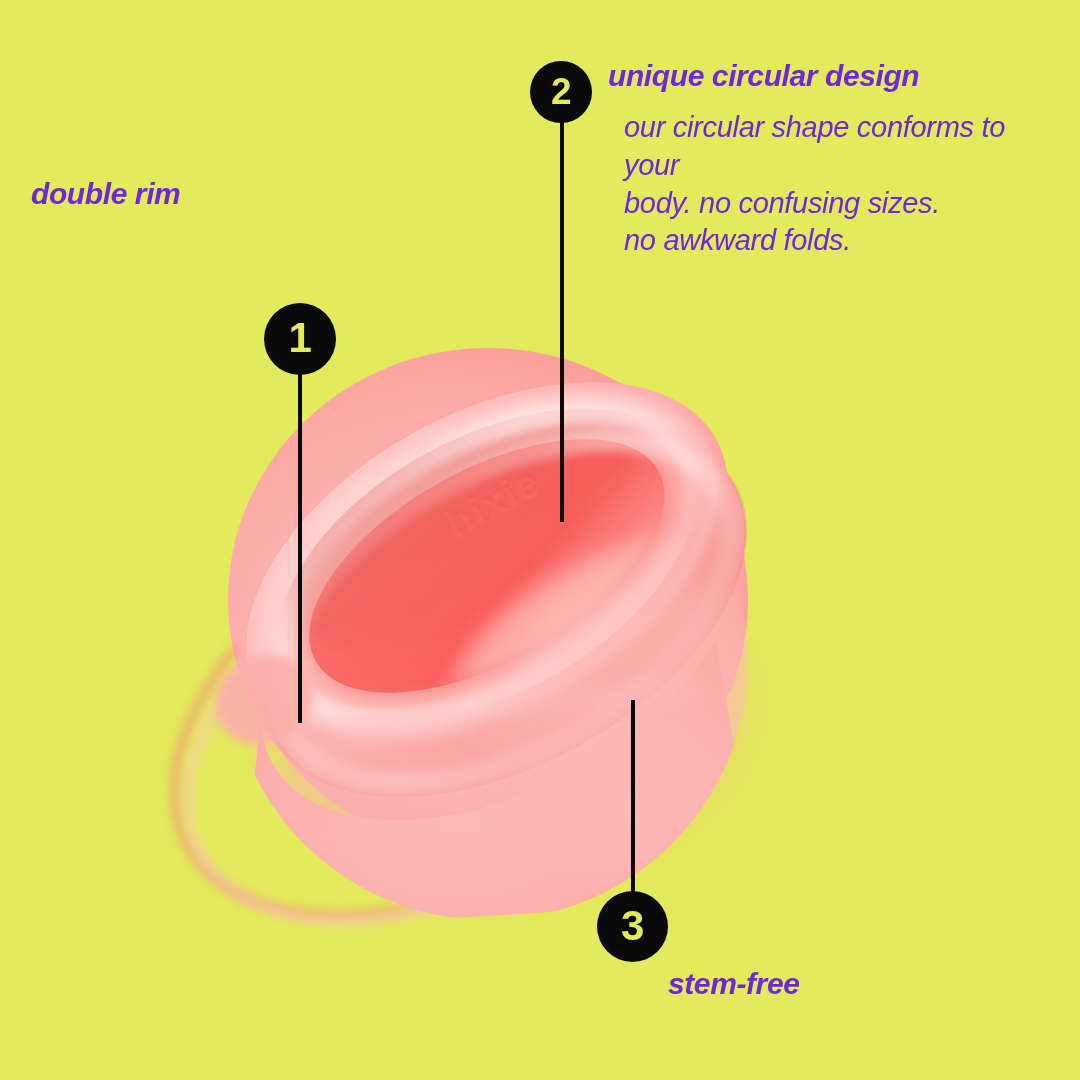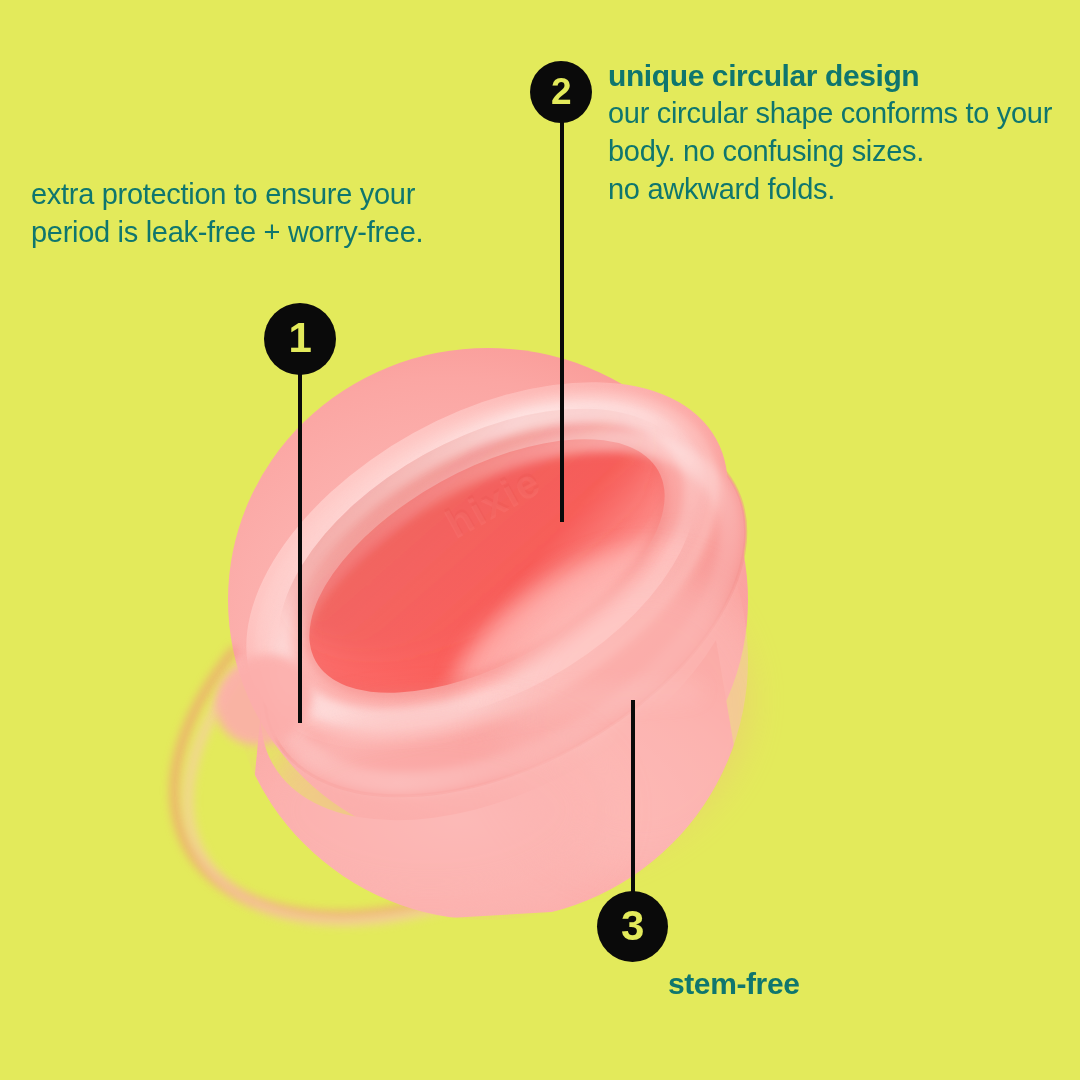"unique circular design" .callout-text { color: #0f766e -> #6d28d9; font-style: none -> italic }
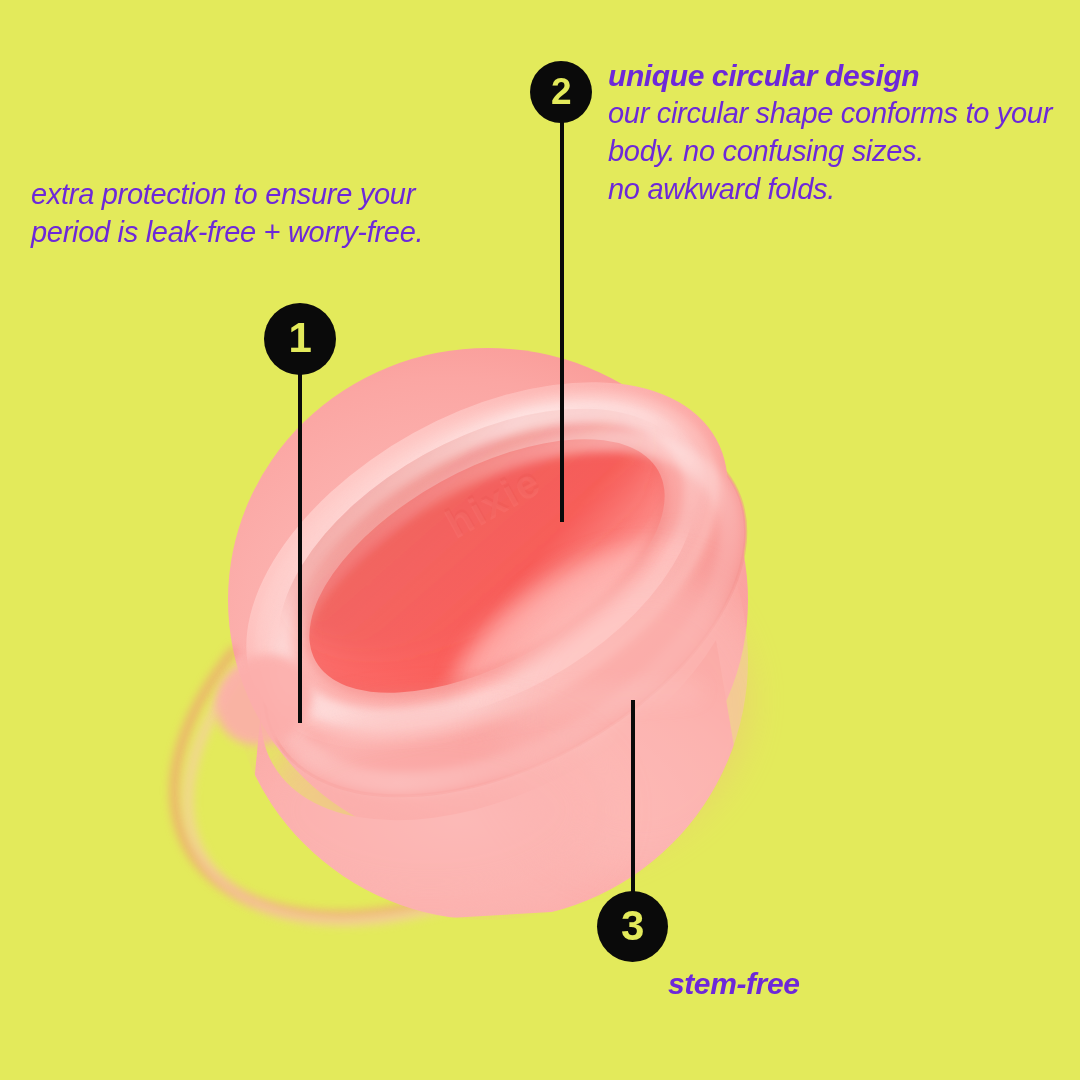"our circular shape conforms to" .callout-body { margin: 0 -> 16px }
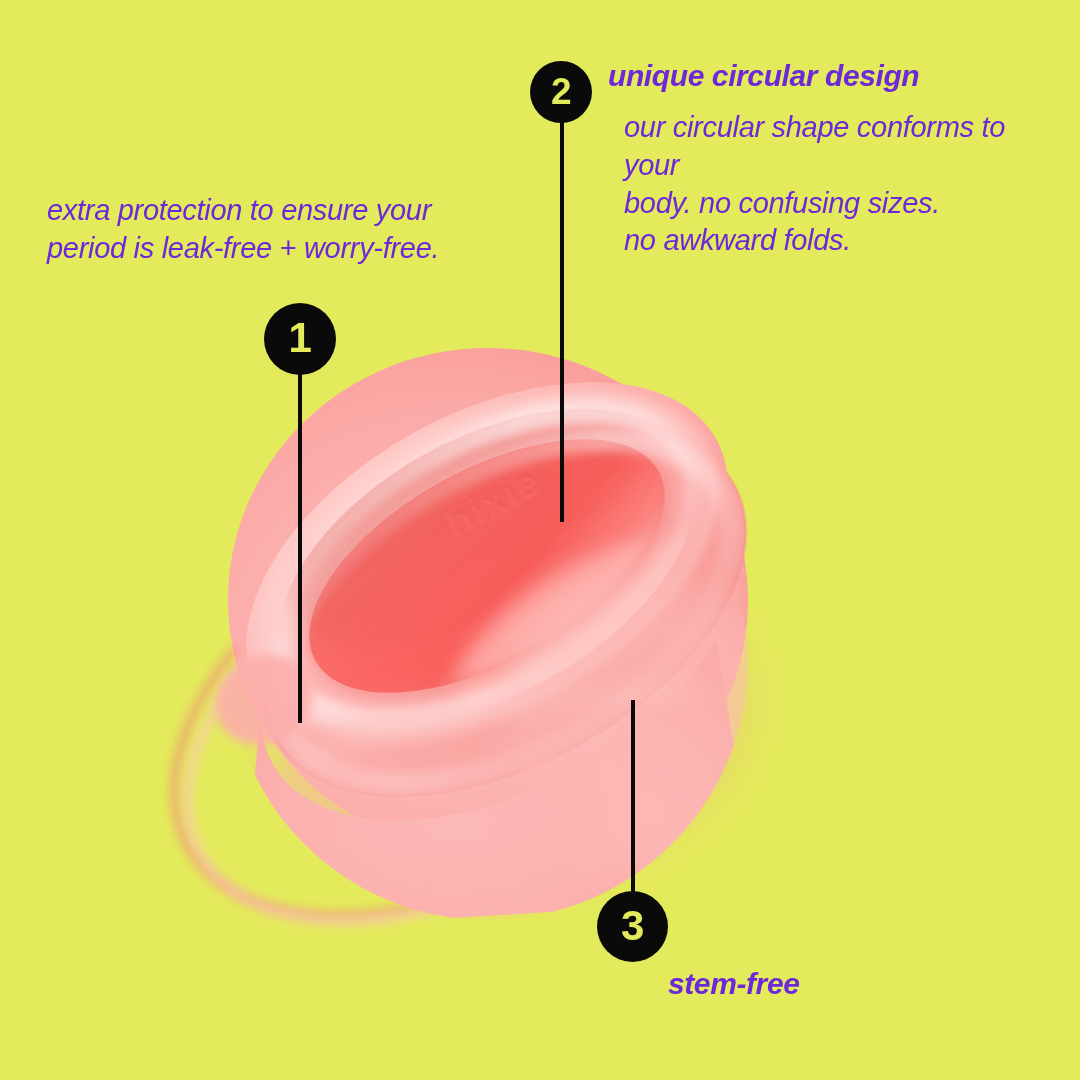"double rim" p.callout-title { html: none -> <p>double rim</p> }
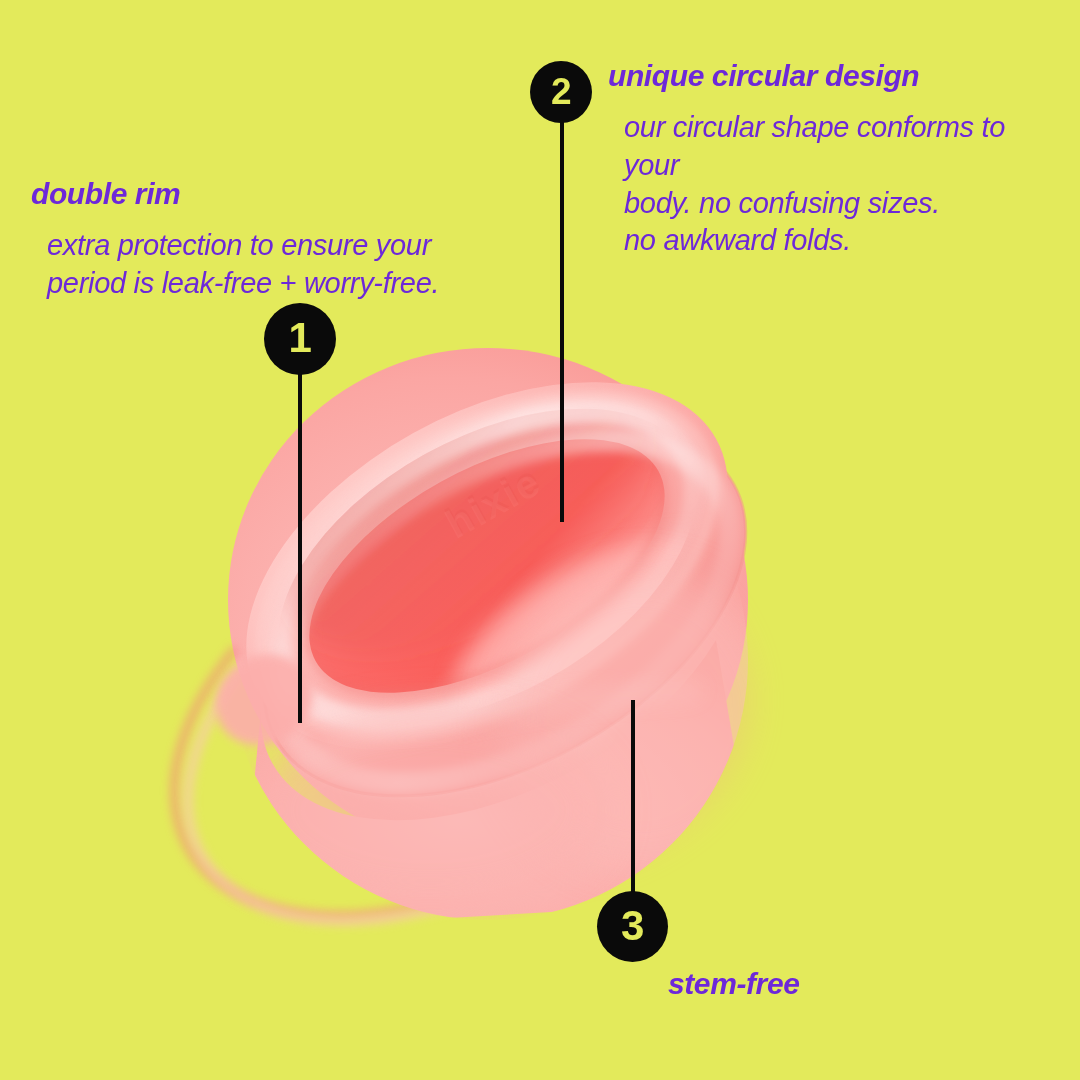"extra protection to ensure your" p.callout-body { html: <p>extra protection to ensure your period is leak-free + worry-free.</p> -> none }
